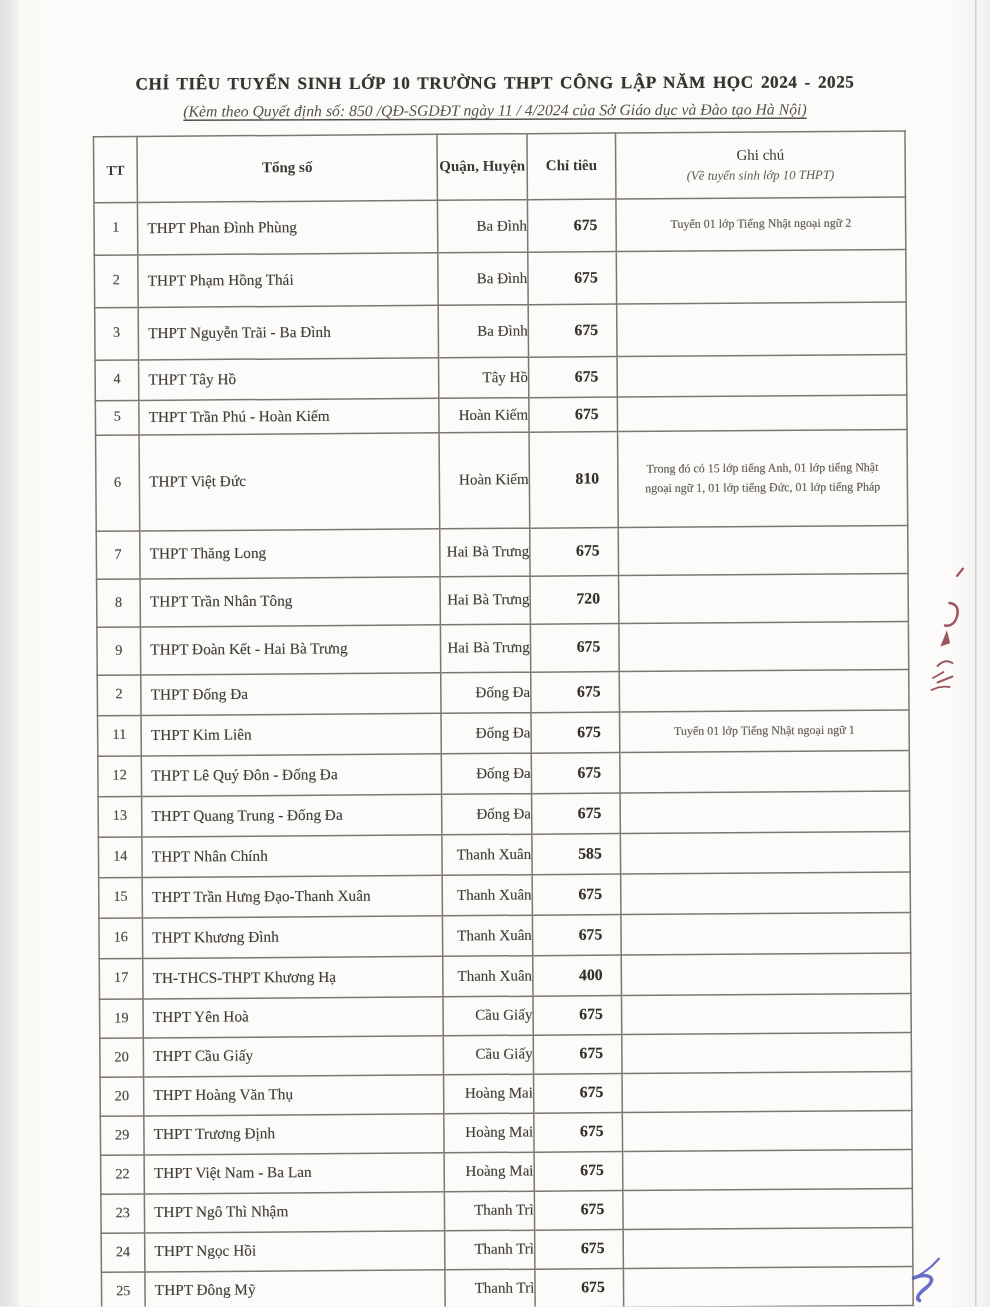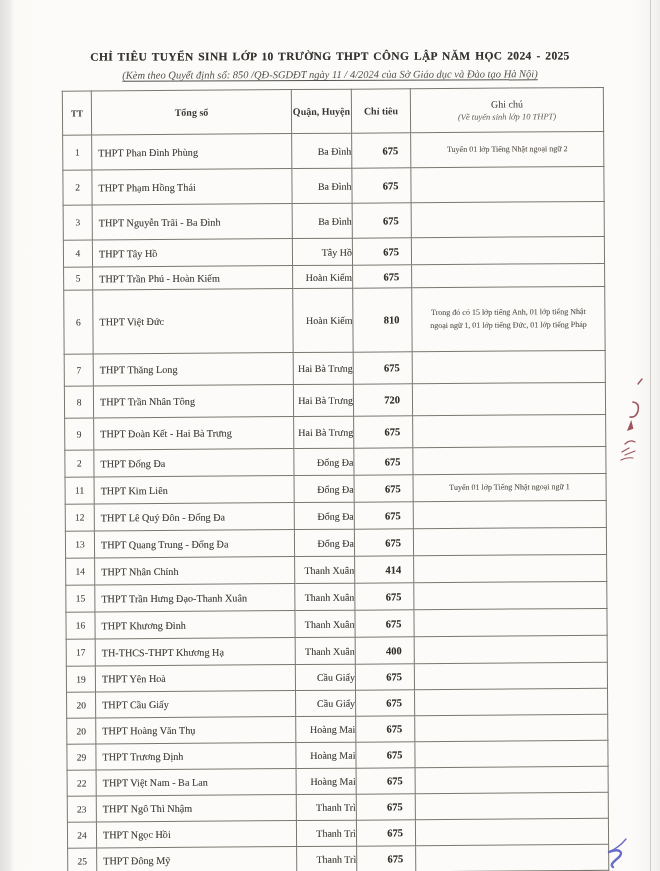"414" td.cell-quota { text: 414 -> 585 }
